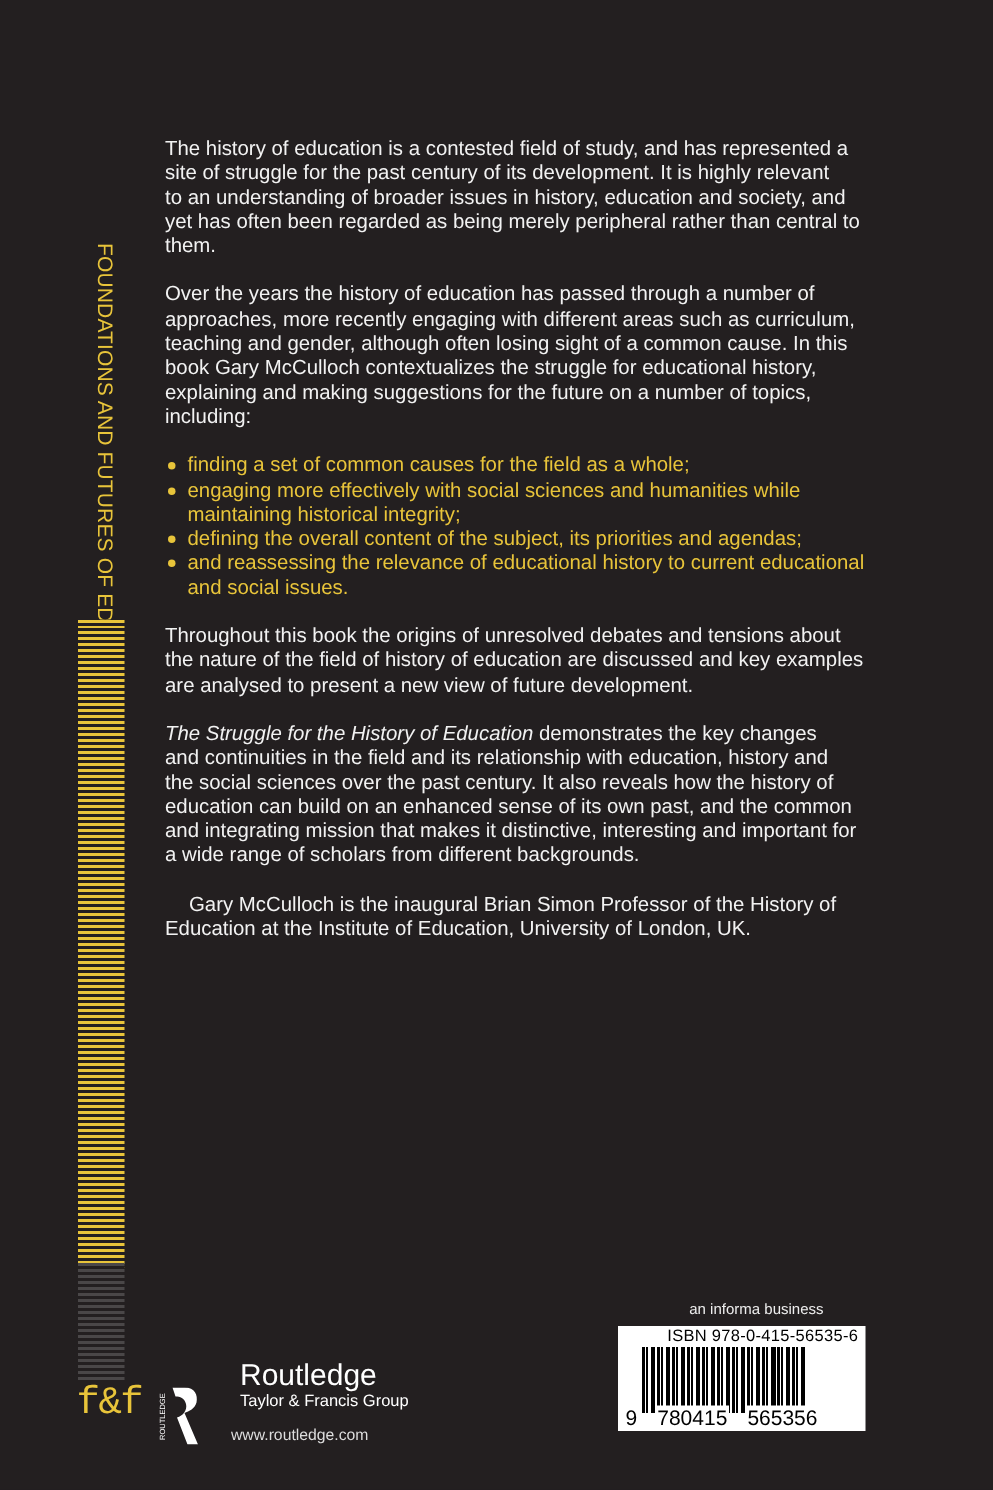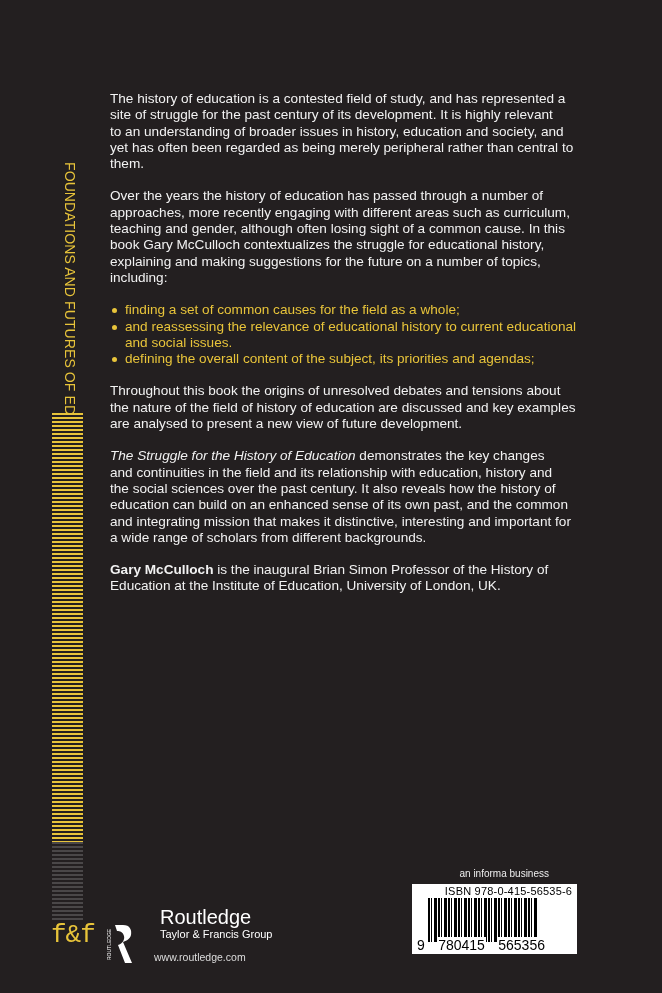"engaging more effectively with social" li { html: none -> <li>engaging more effectively with social sciences and humanities while maintaining historical integrity;</li> }
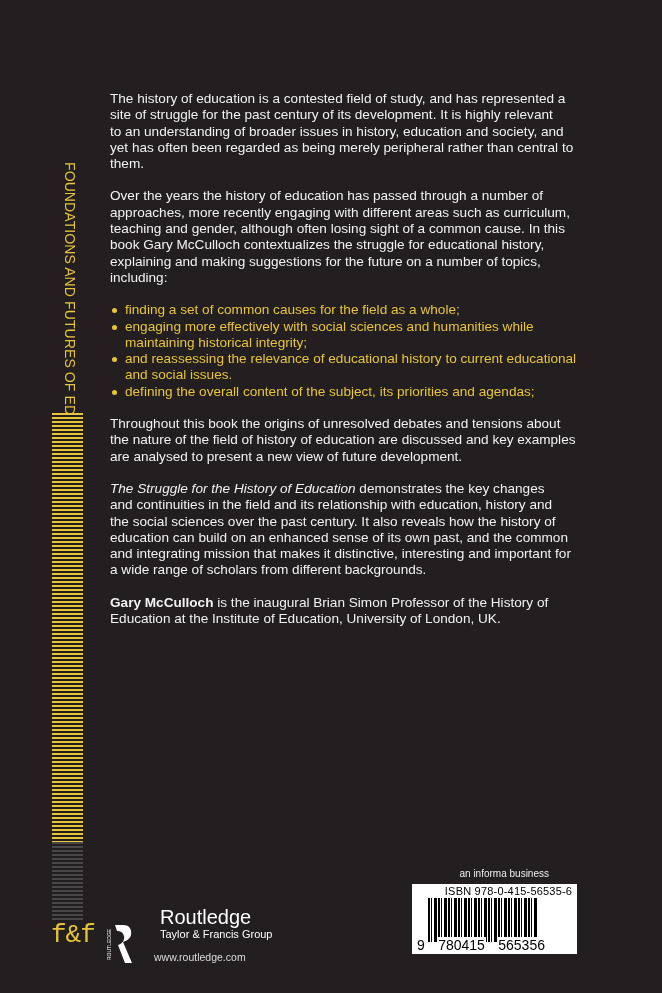"and reassessing the relevance of" li { order: before "defining the overall content of" -> after "defining the overall content of" }
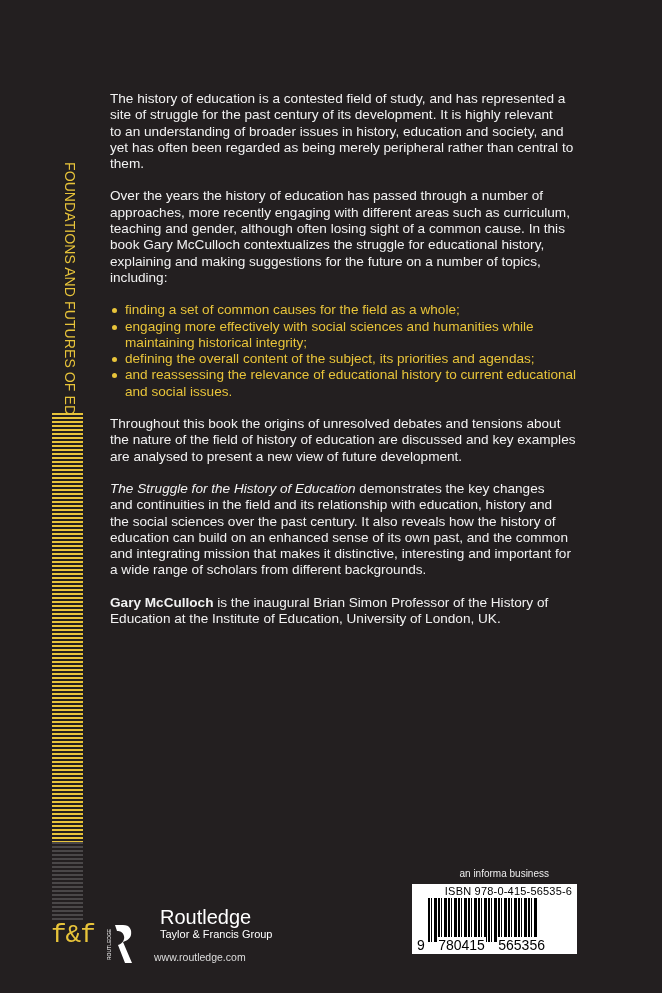"Gary McCulloch" .bold { font-weight: bold -> normal; margin-left: none -> 16px }
